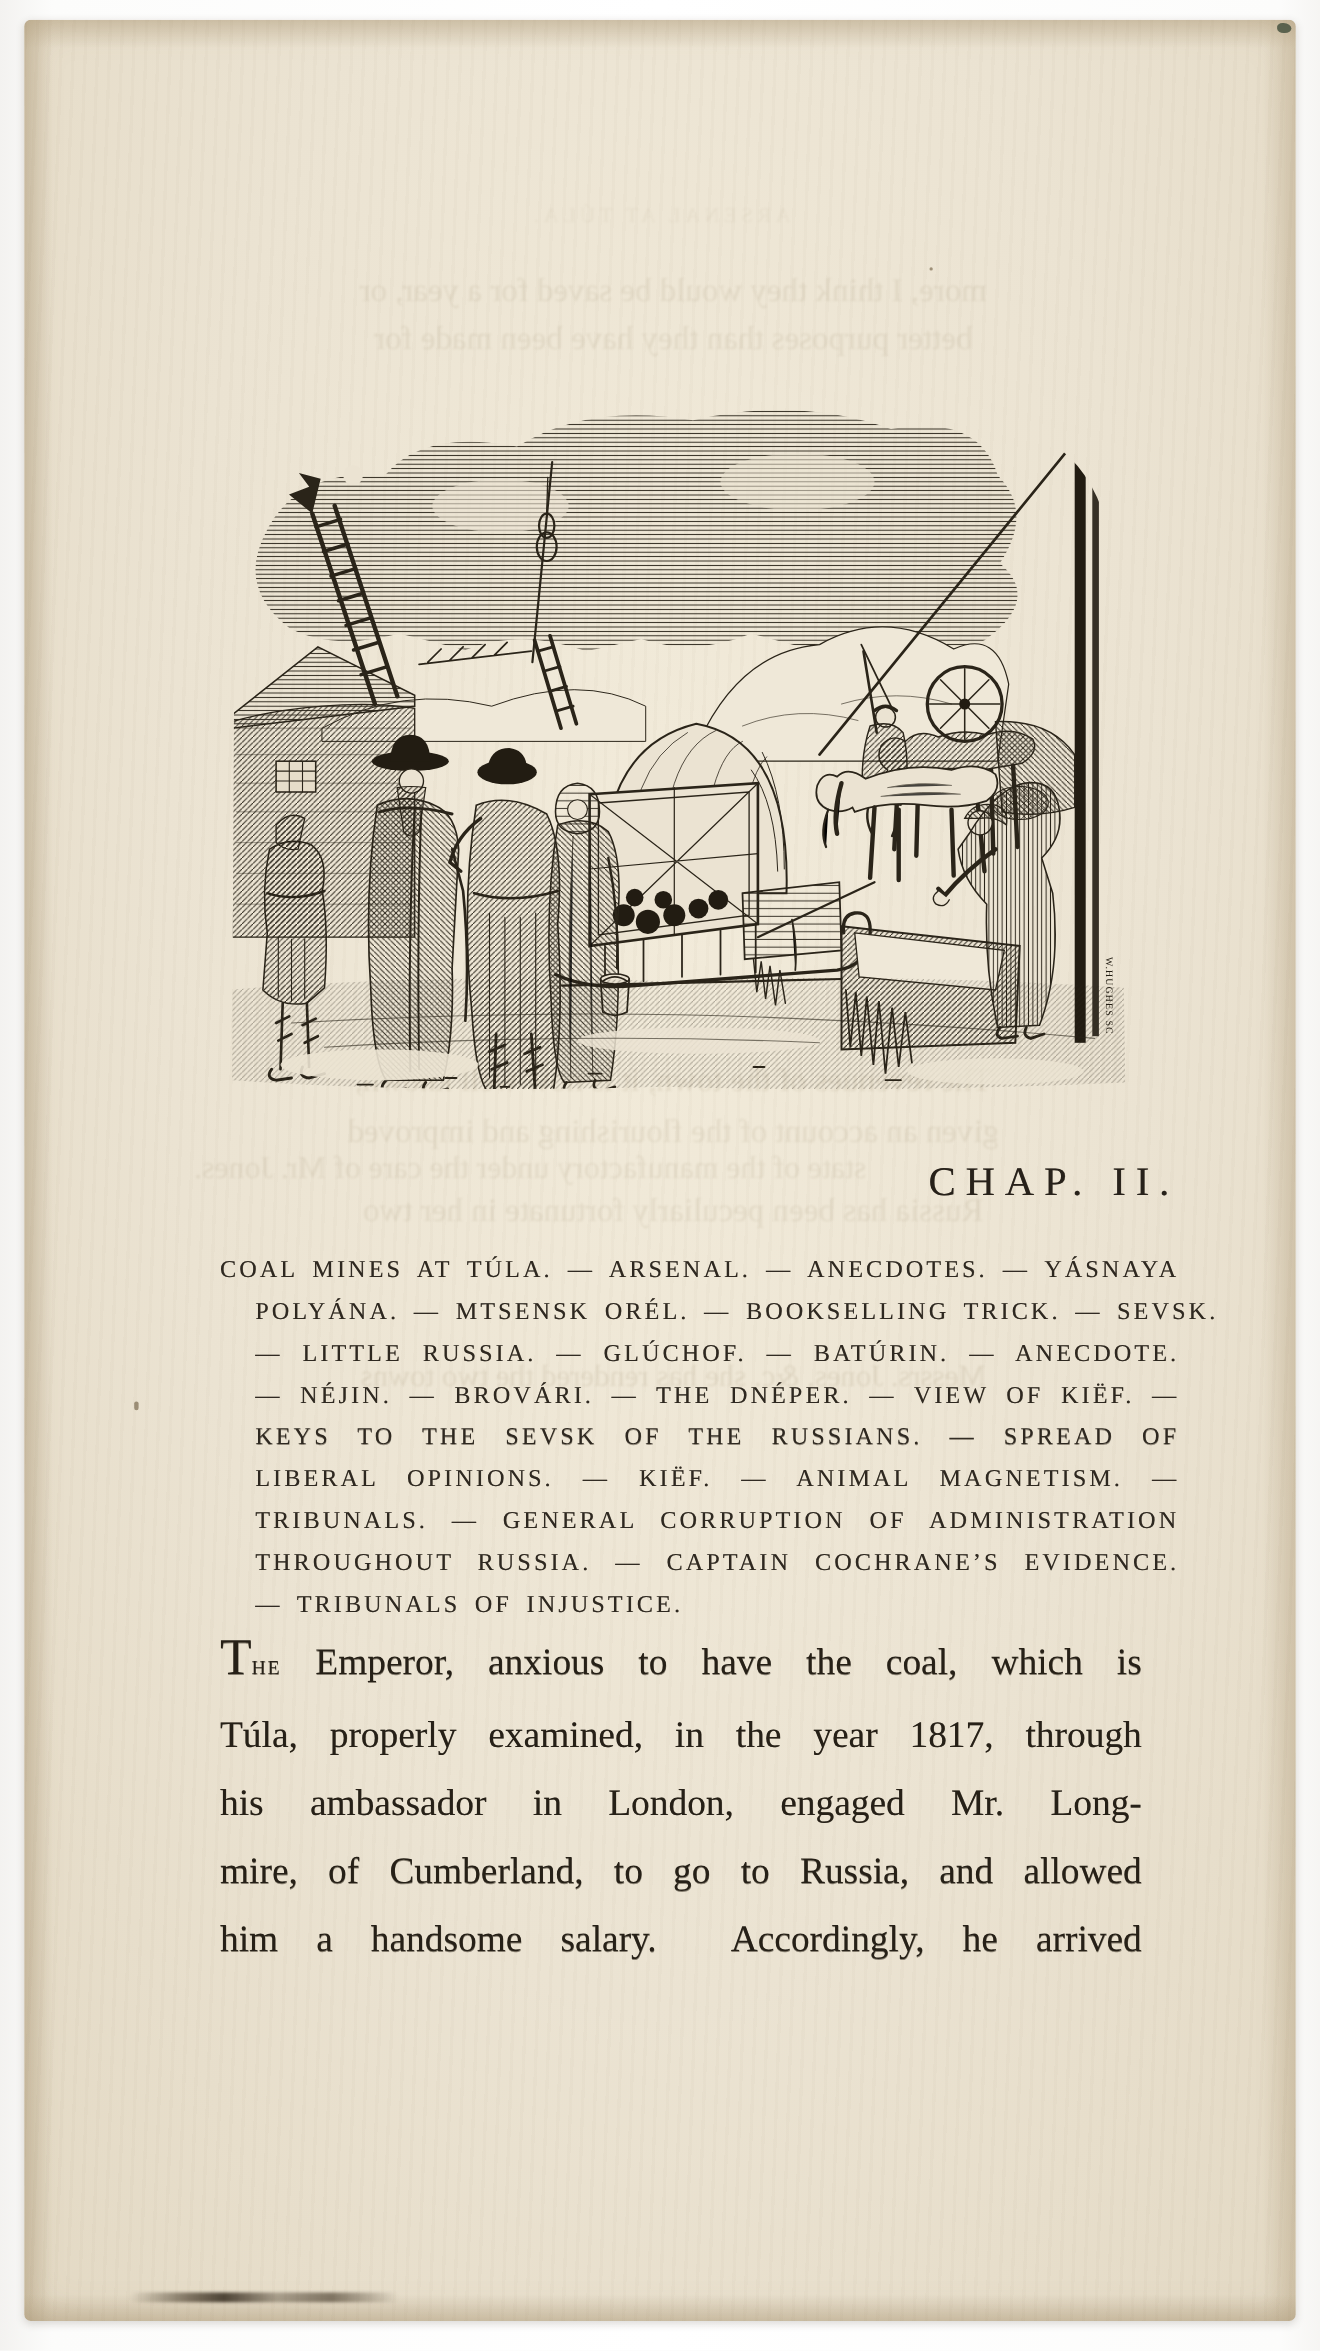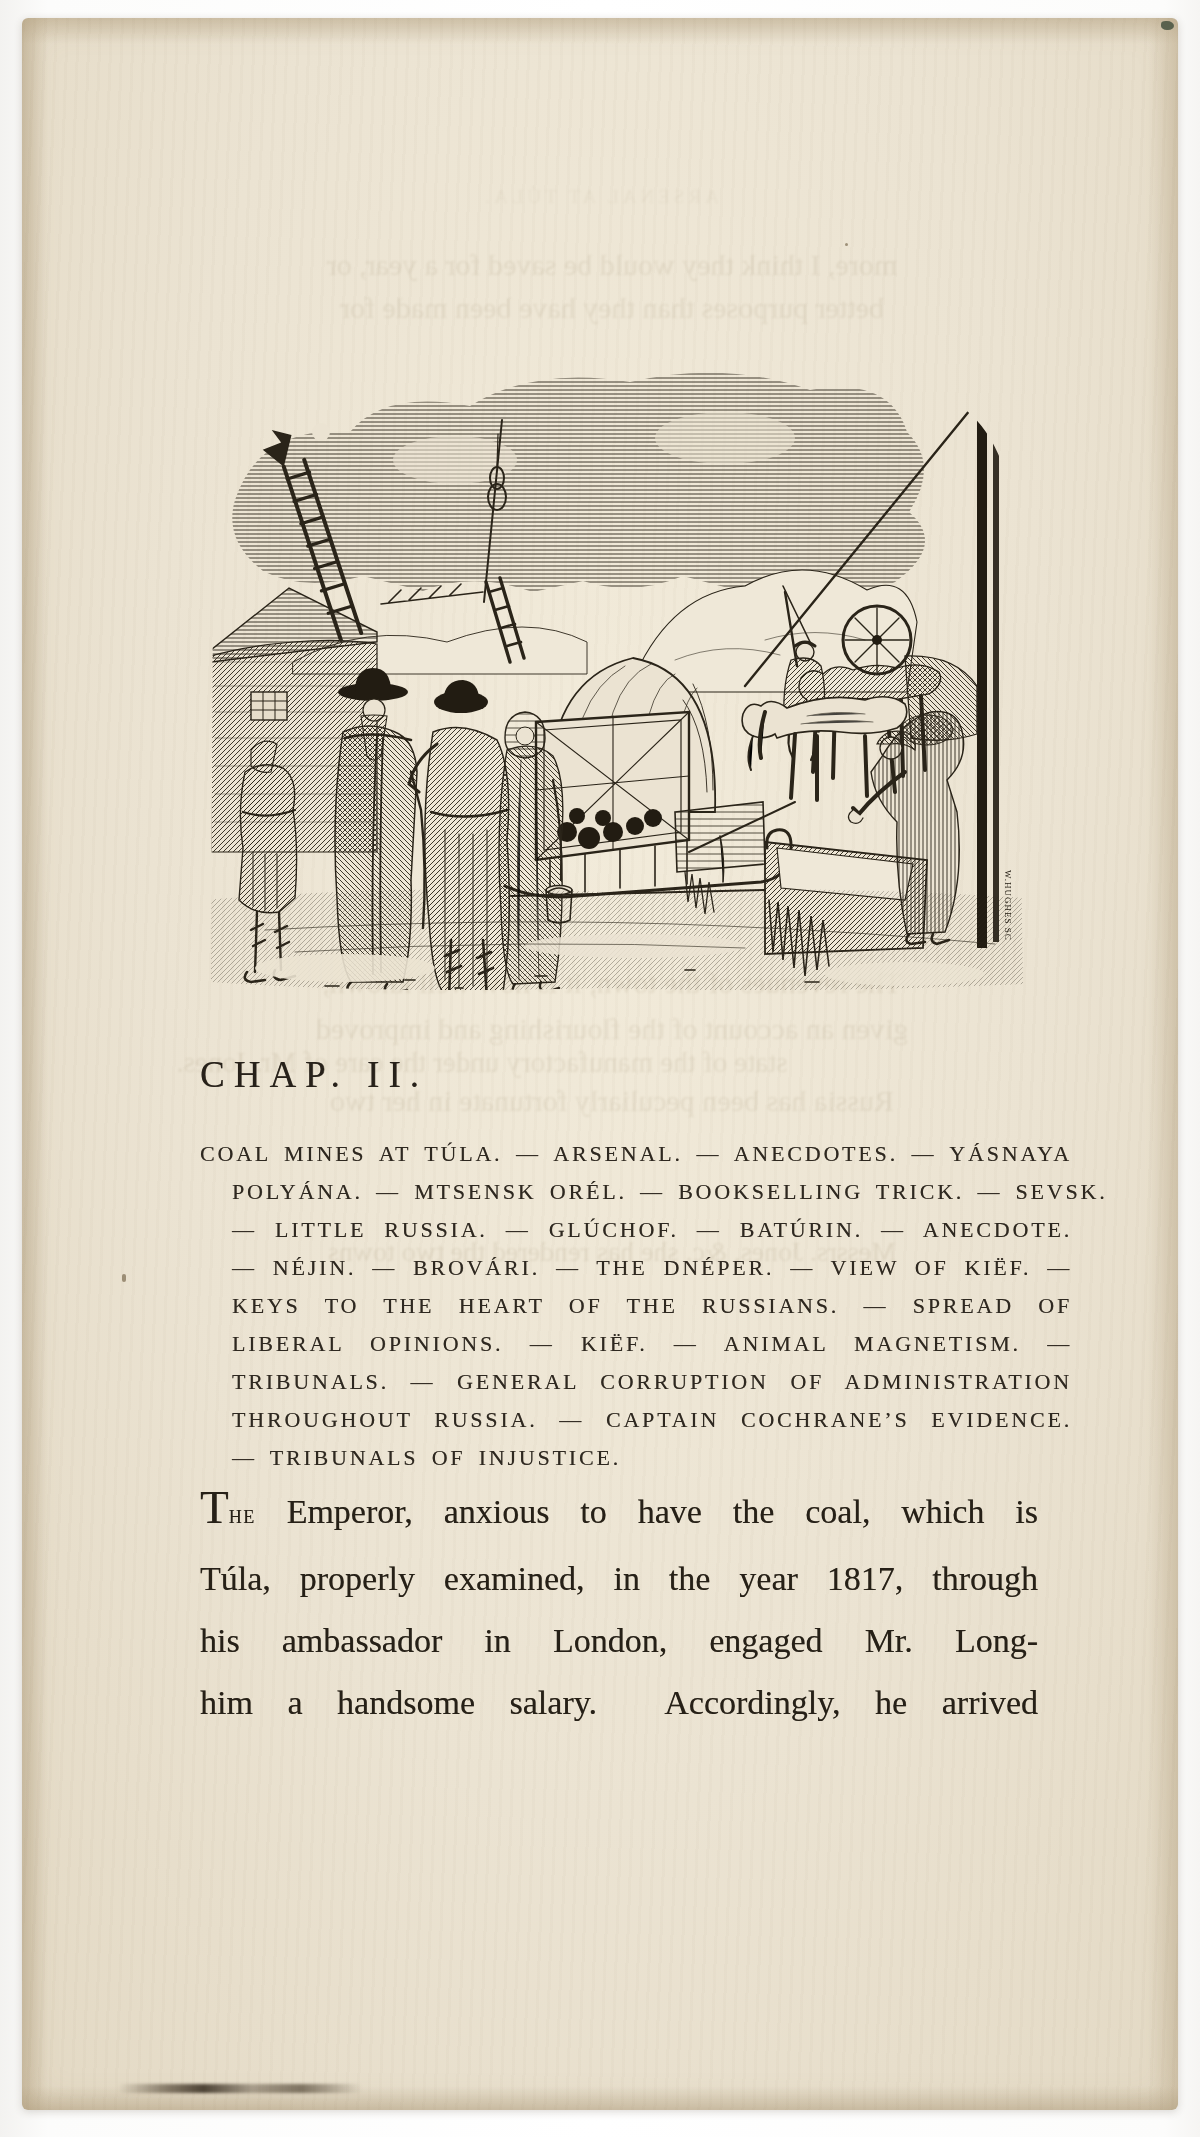"CHAP. II." .chap { text-align: left -> right }
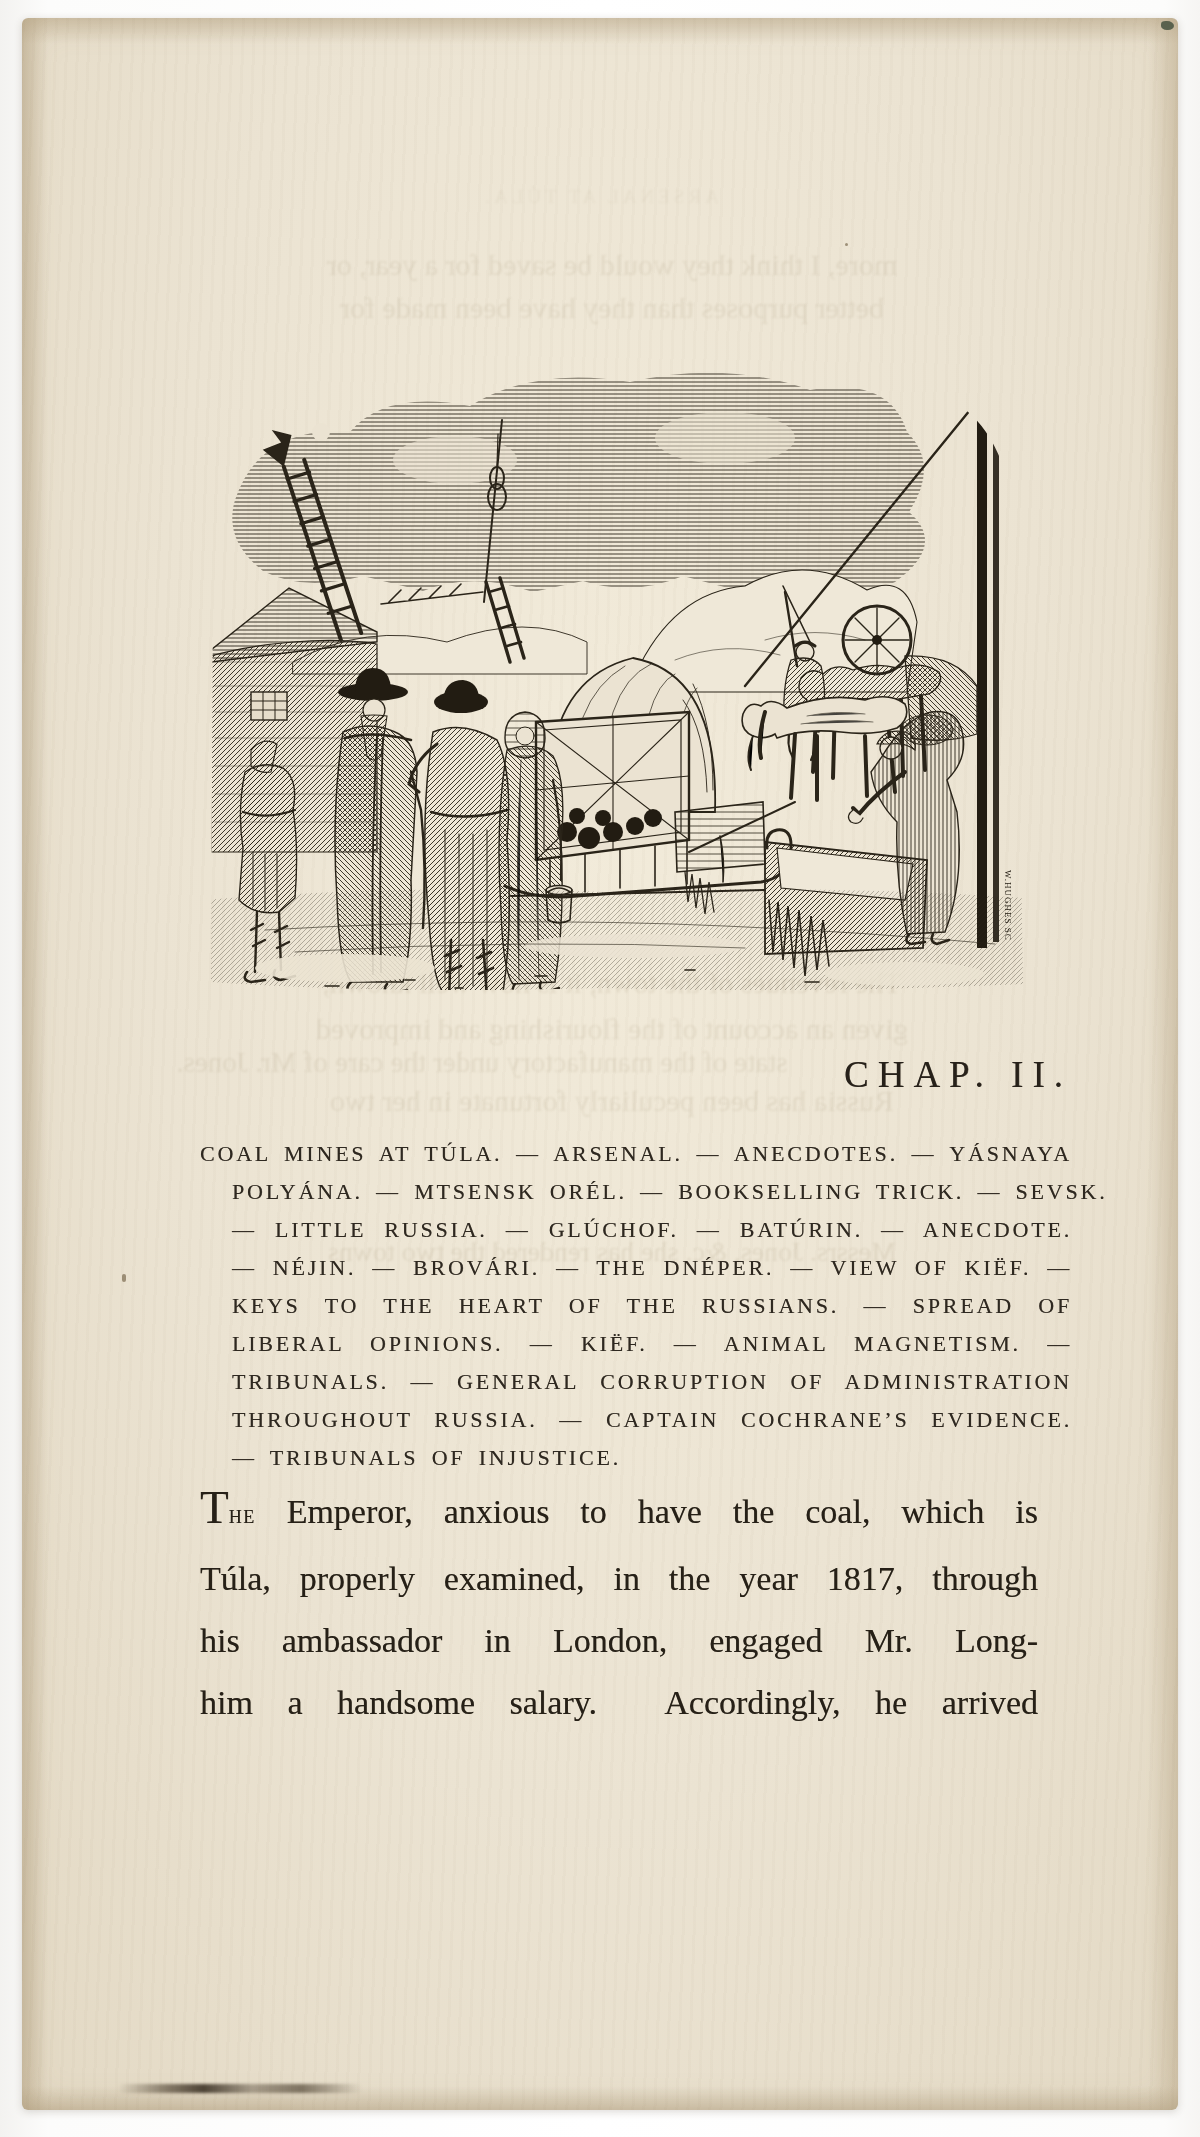"KEYS TO THE HEART OF" div.sline { text: HEART -> SEVSK }
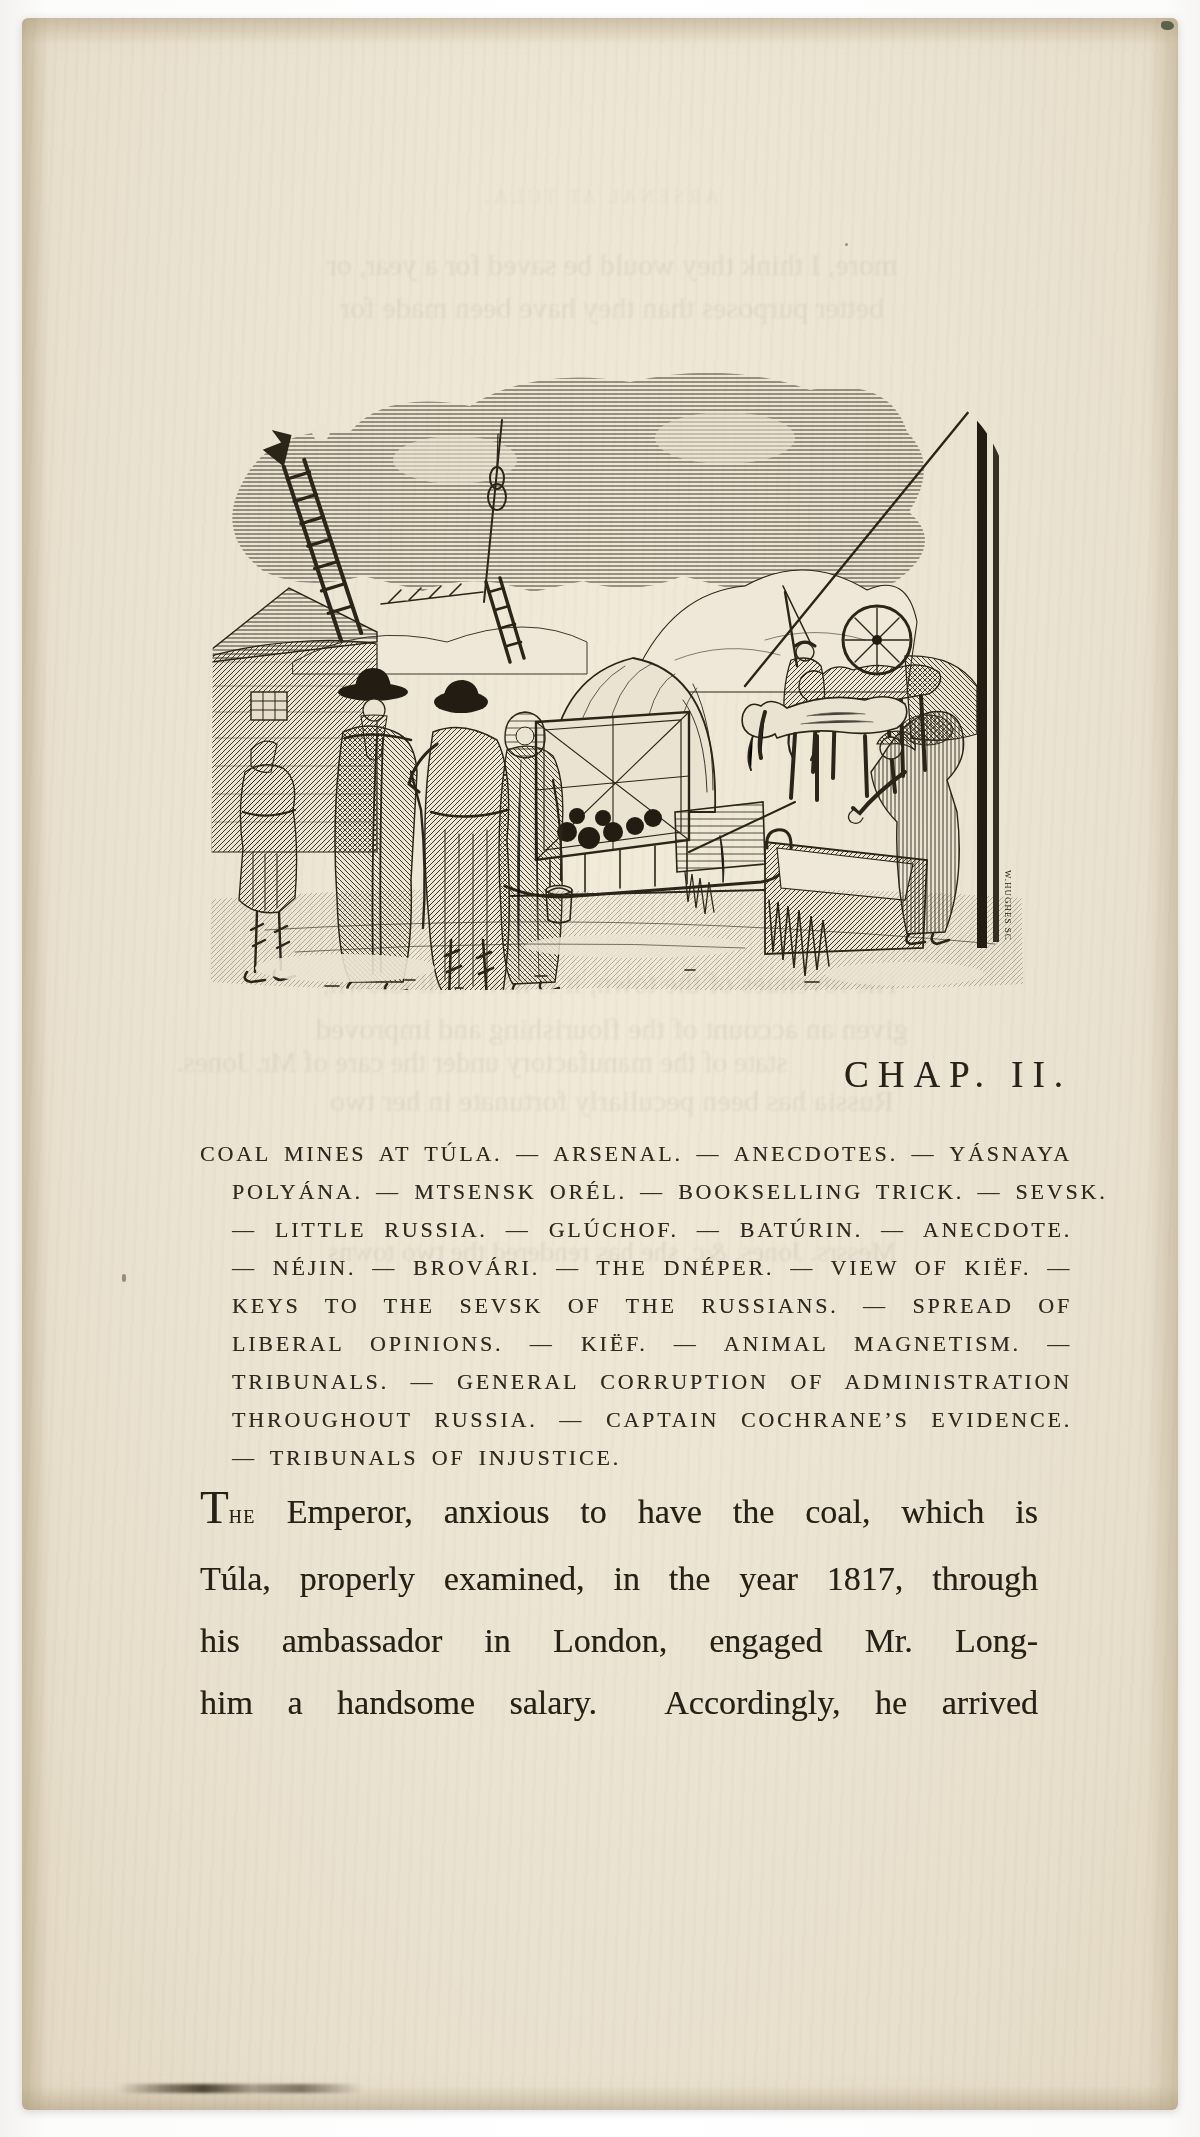"mire, of Cumberland, to go" div.bline { html: none -> <div>mire, of Cumberland, to go to Russia, and allowed</div> }
